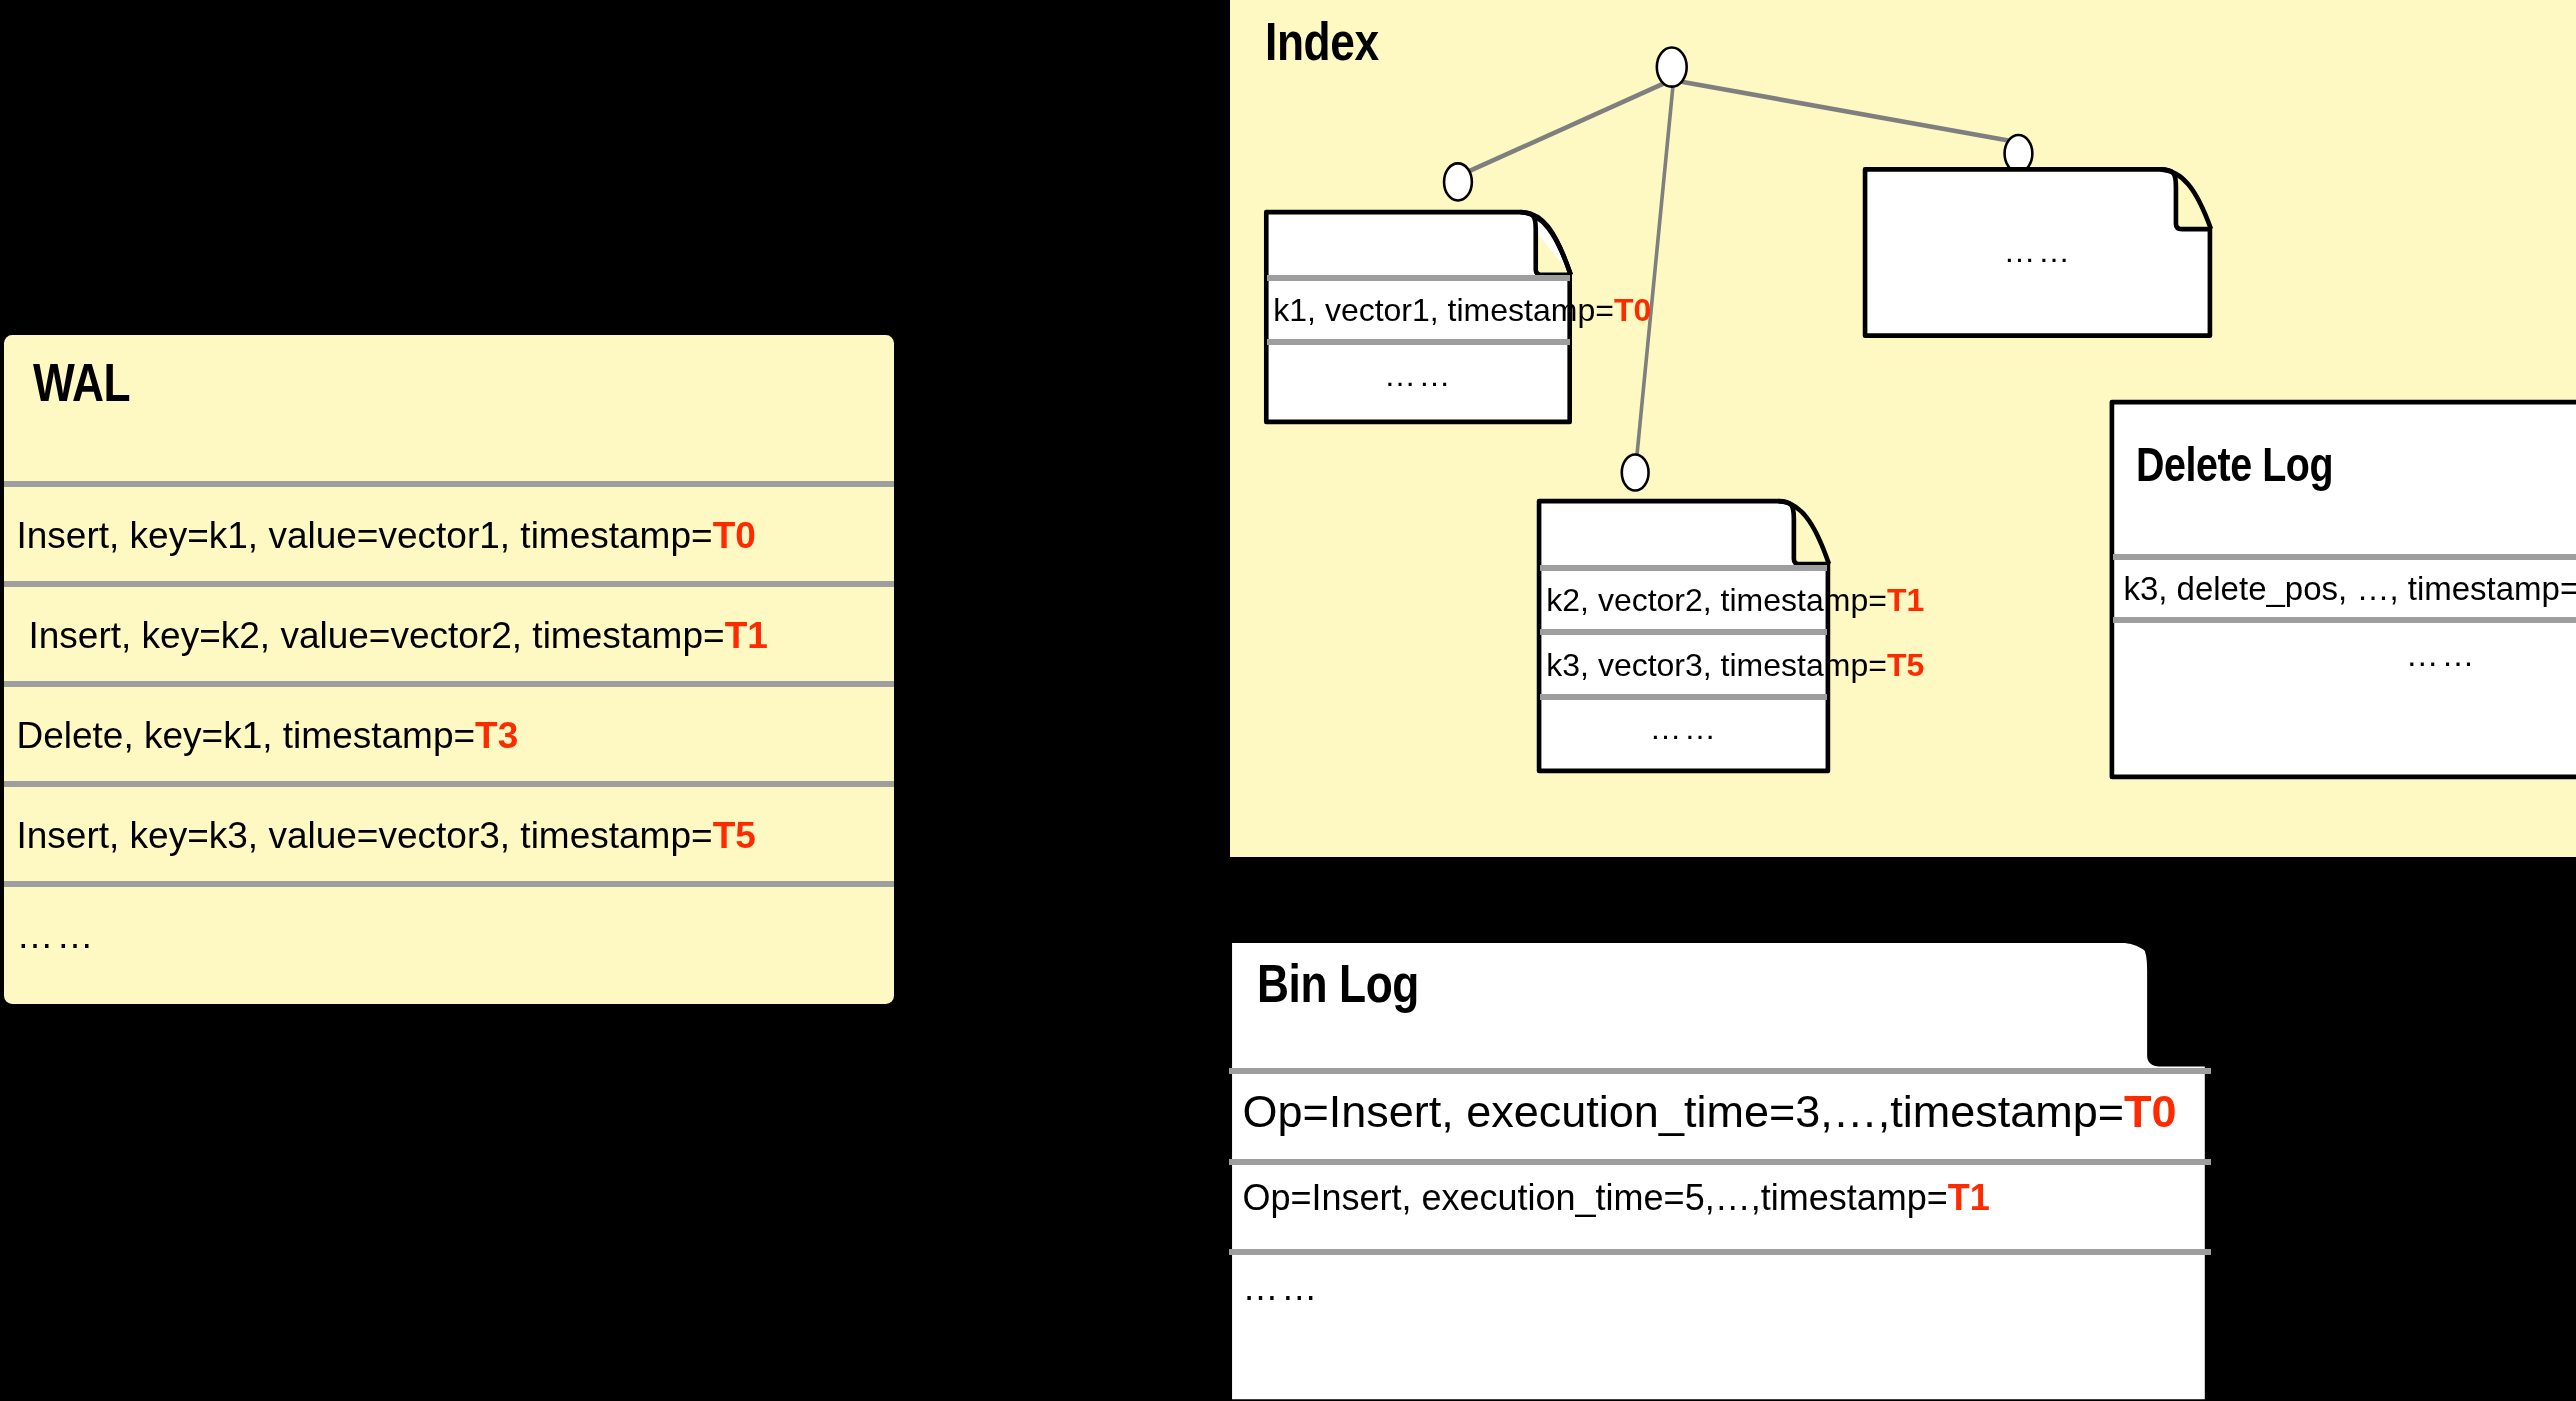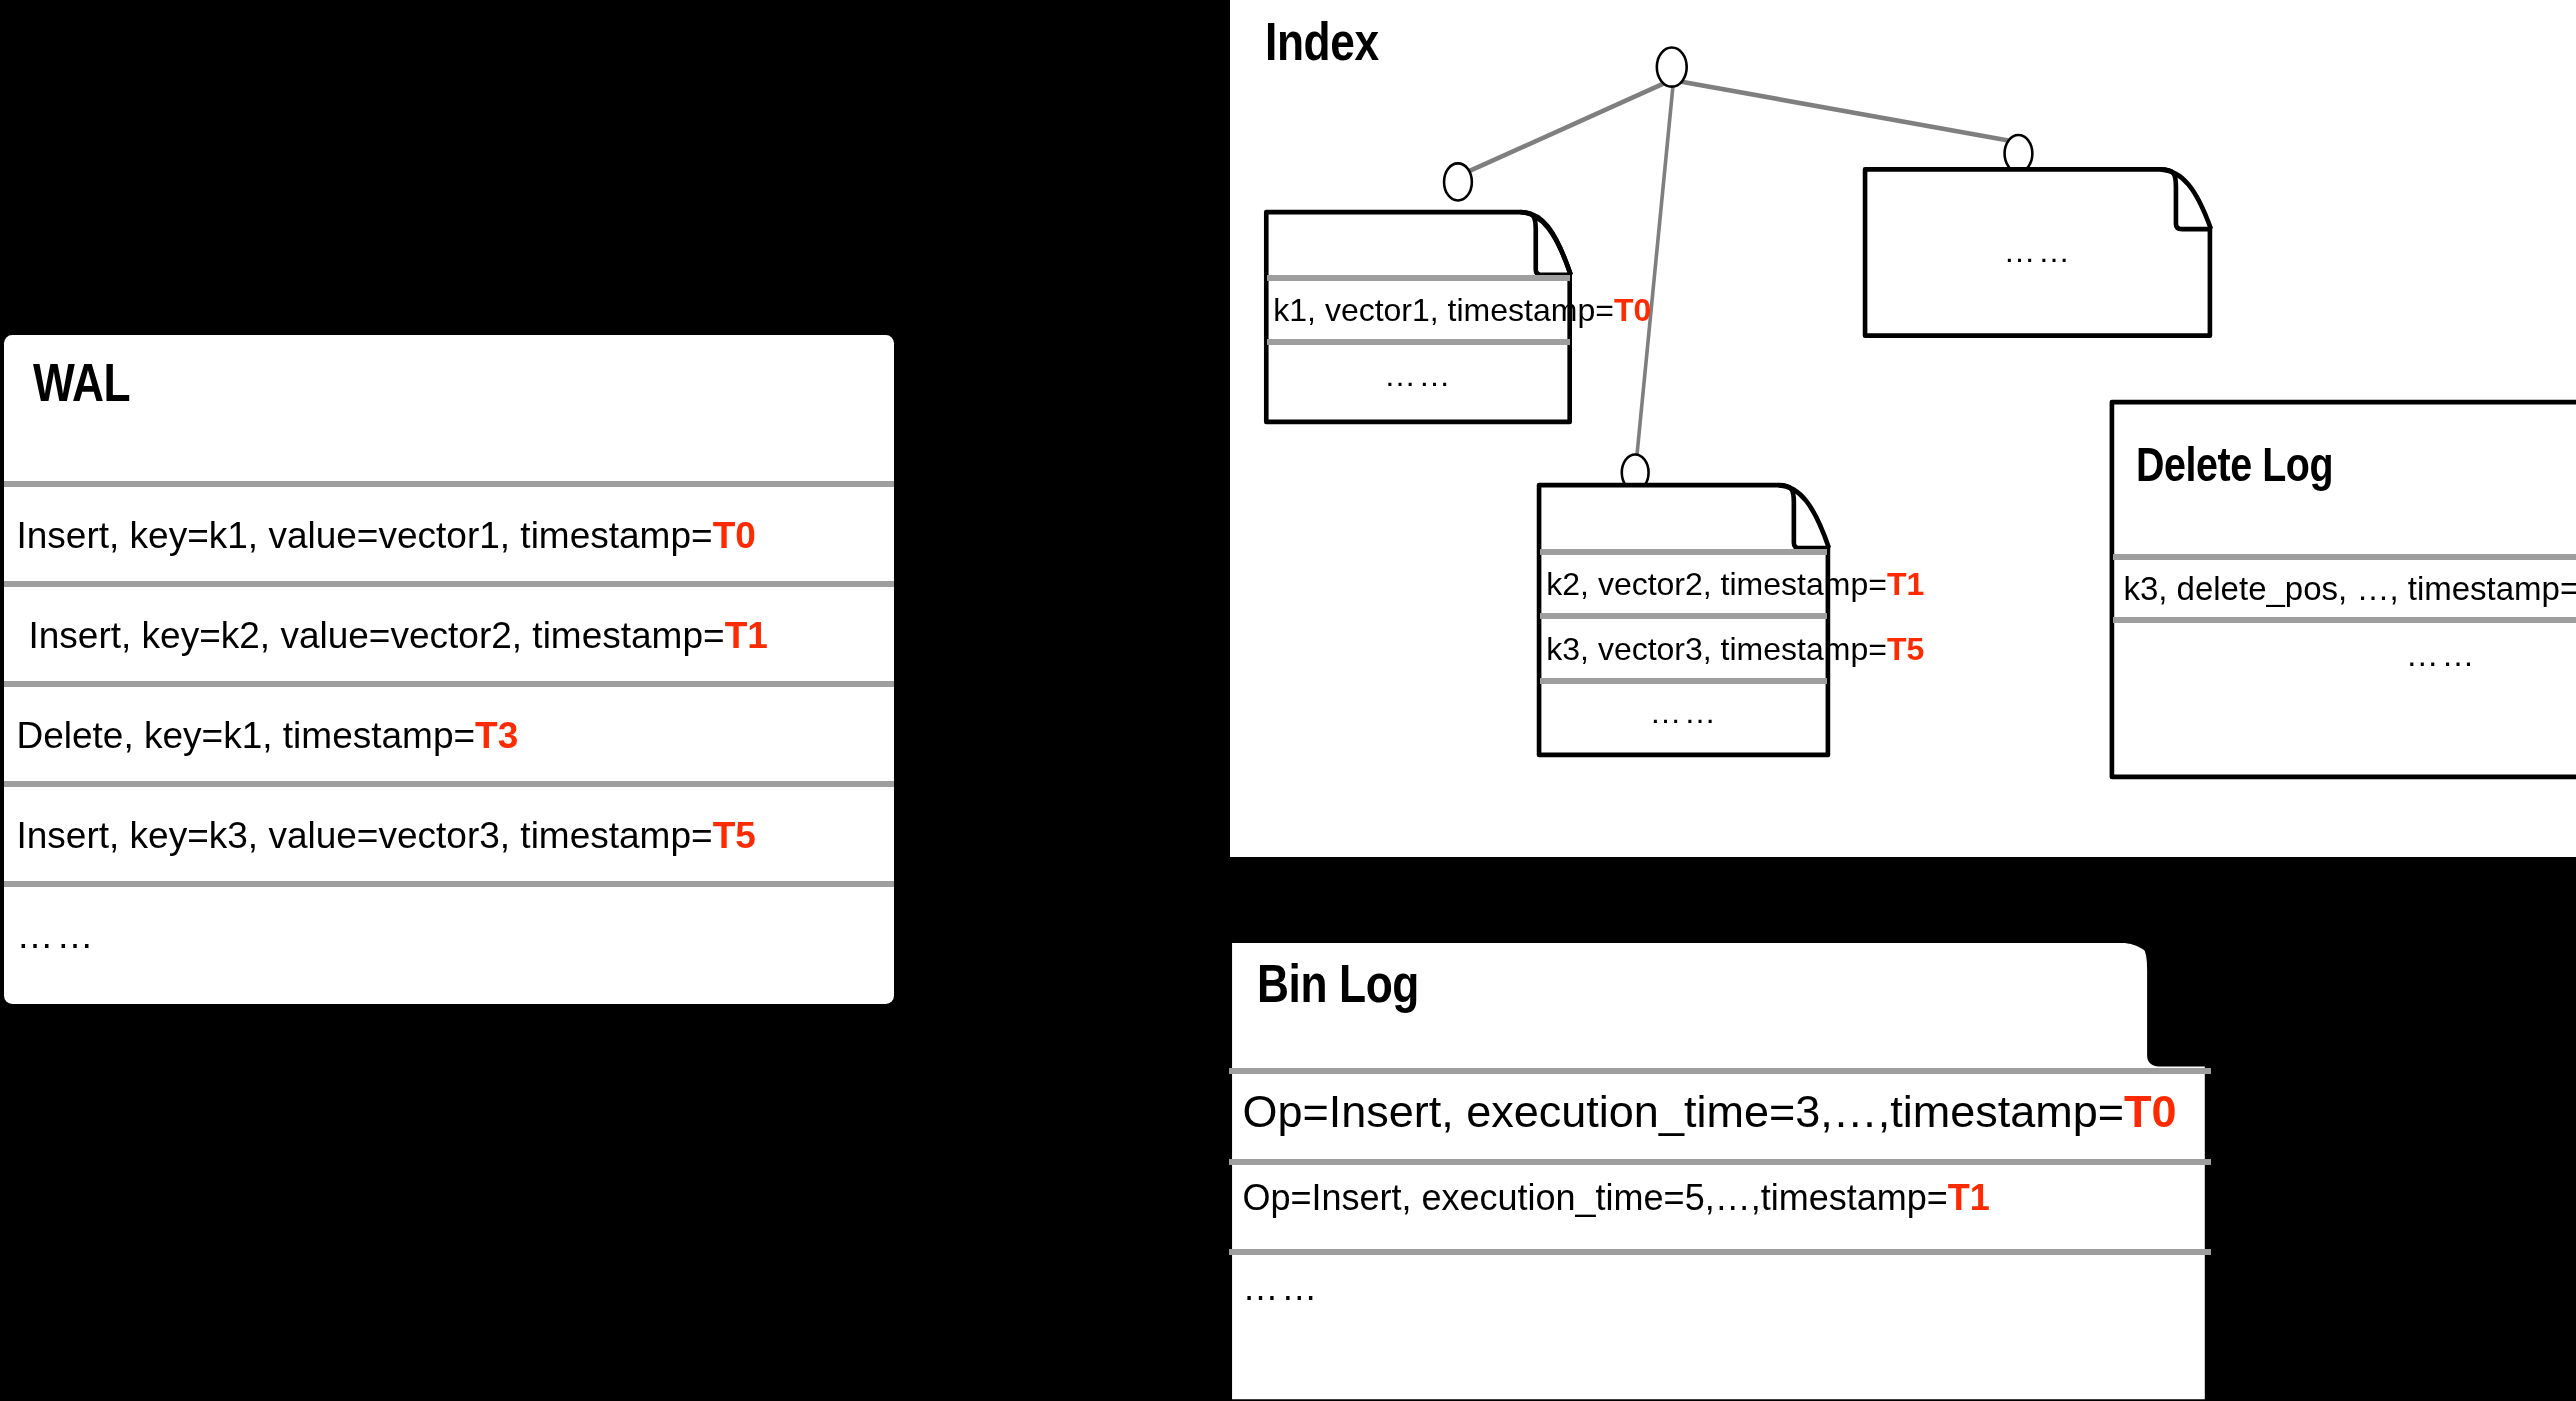"Insert, key=k1, value=vector1," .panel { background: #ffffff -> #fef9c3 }
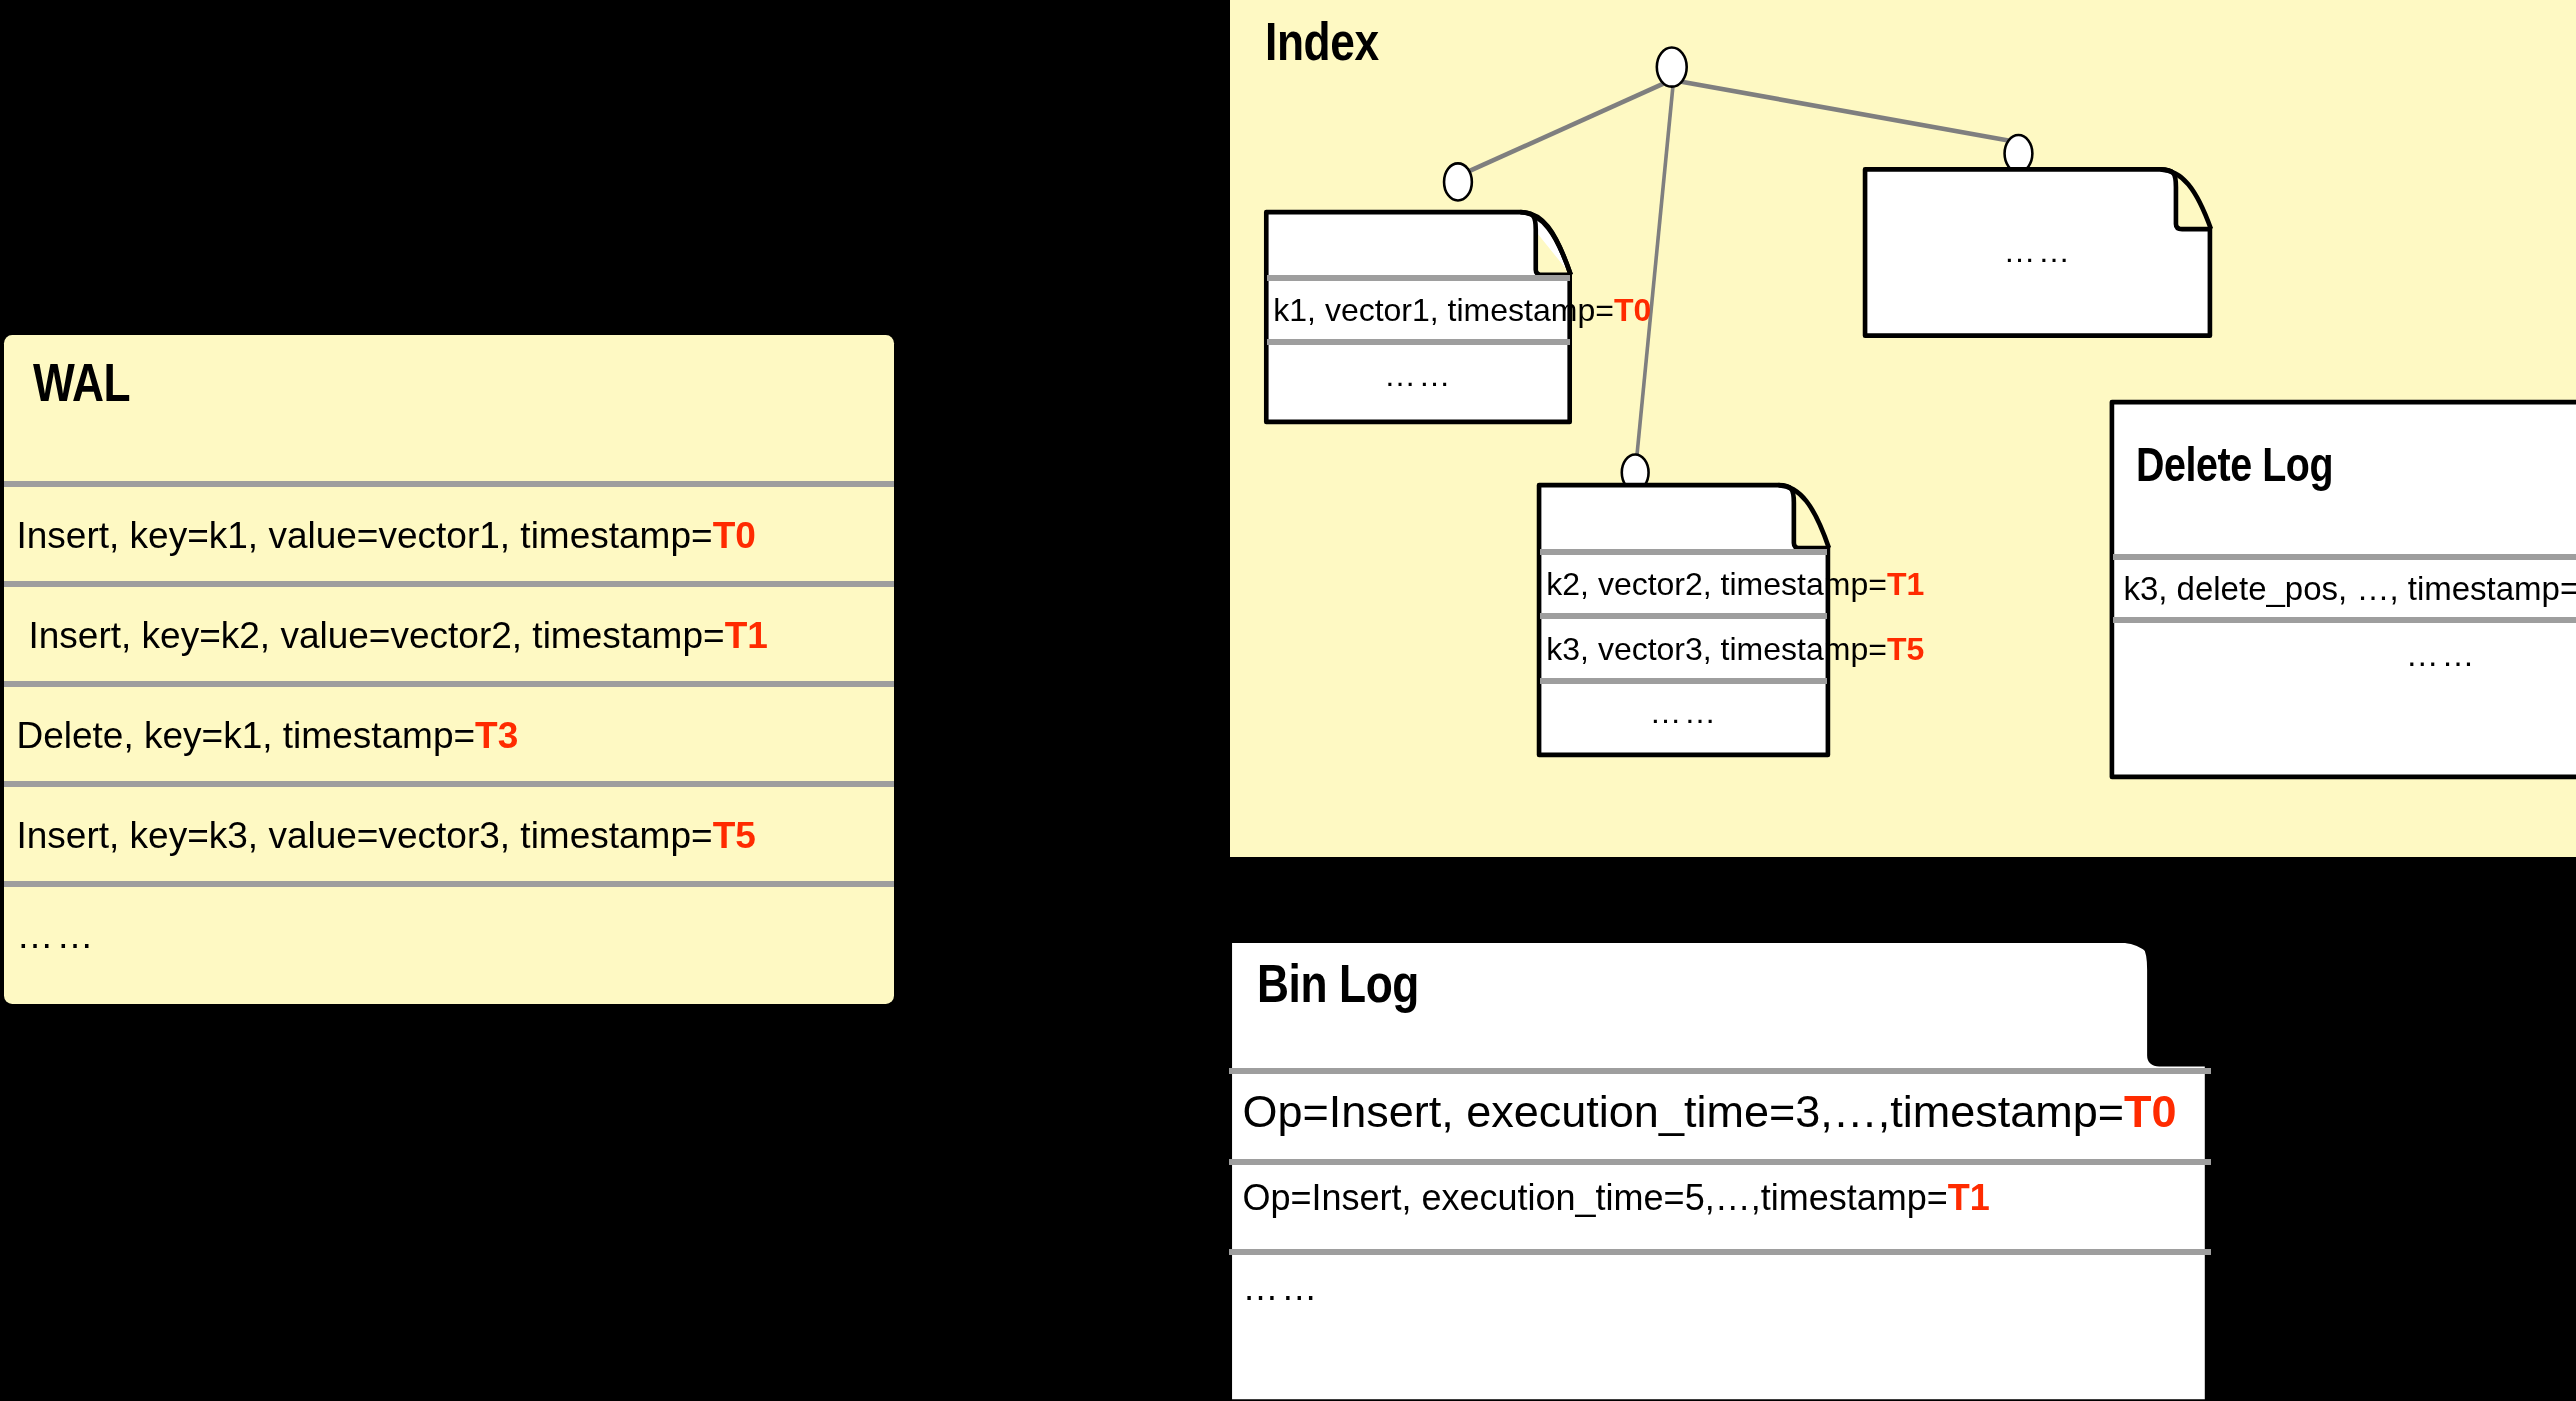"k2, vector2, timestamp=T1" div.sheet { top: 482px -> 498px }
